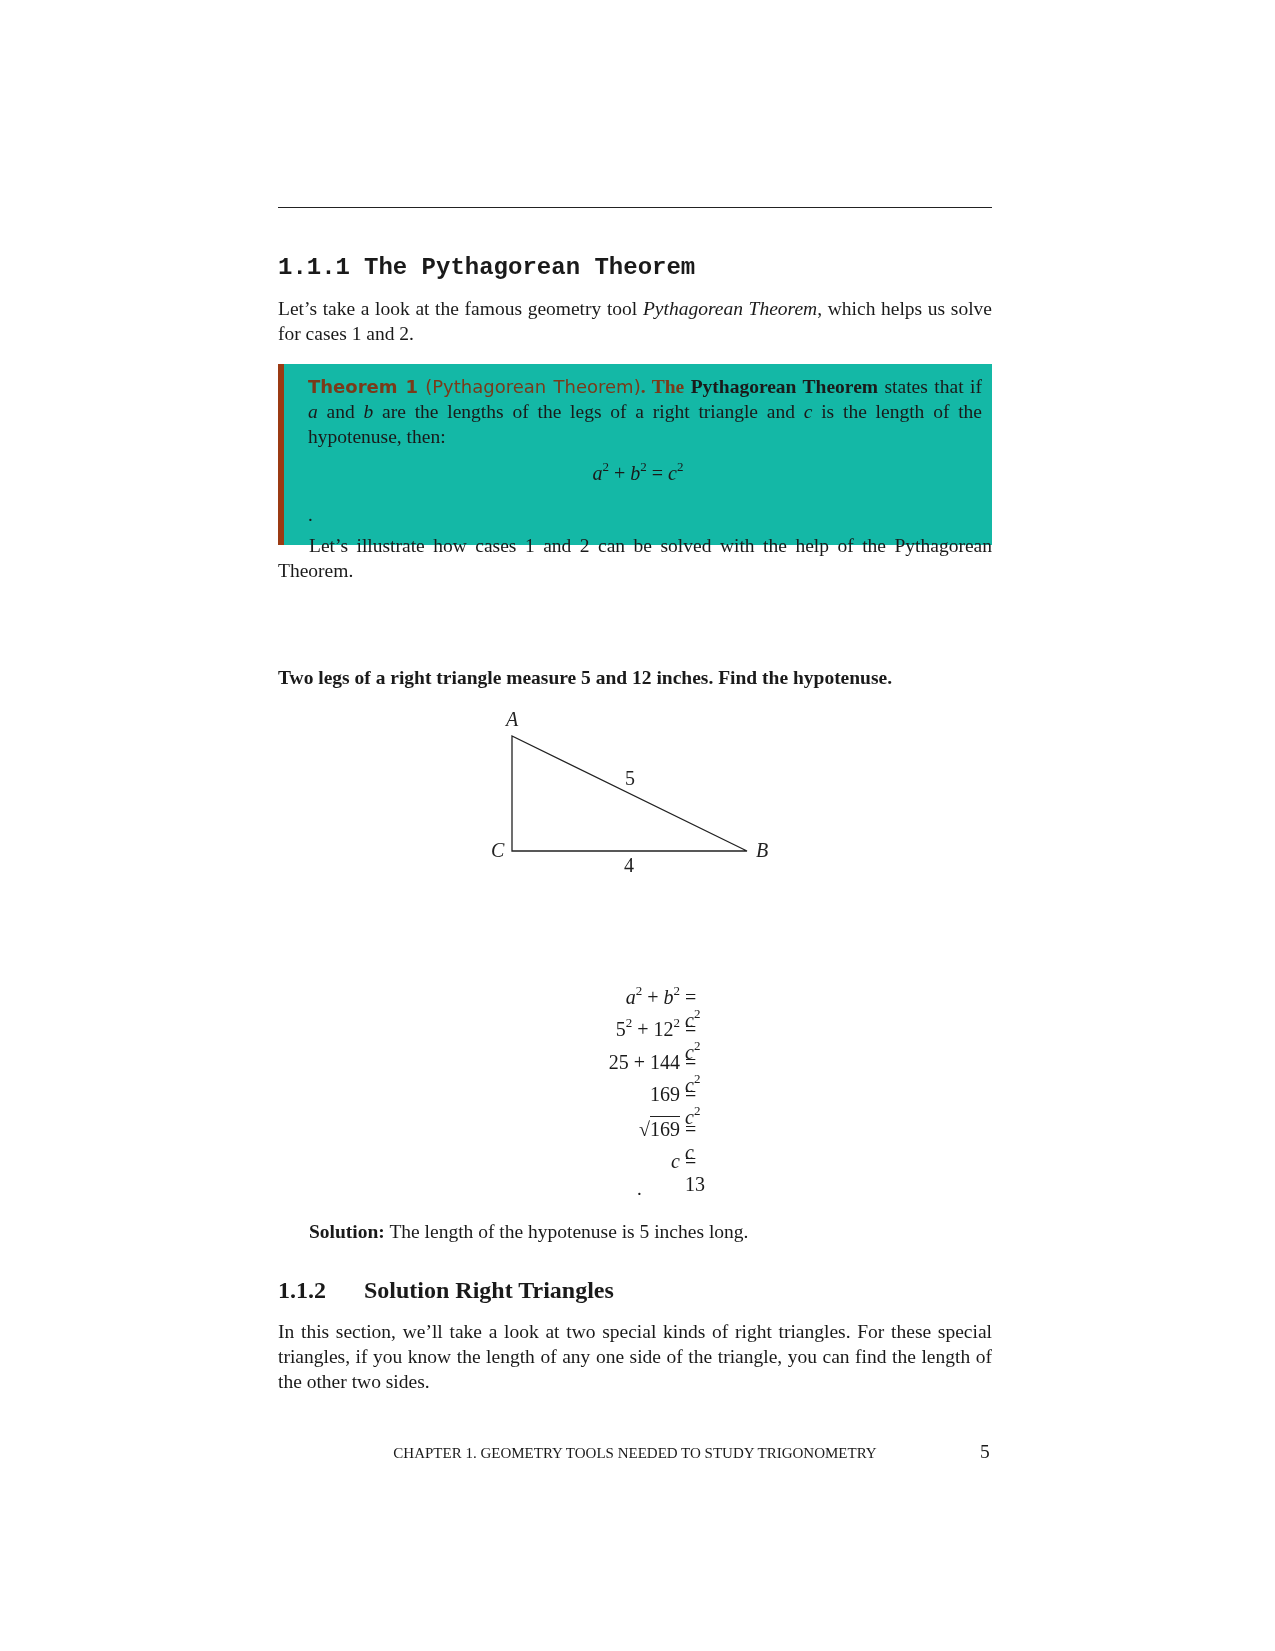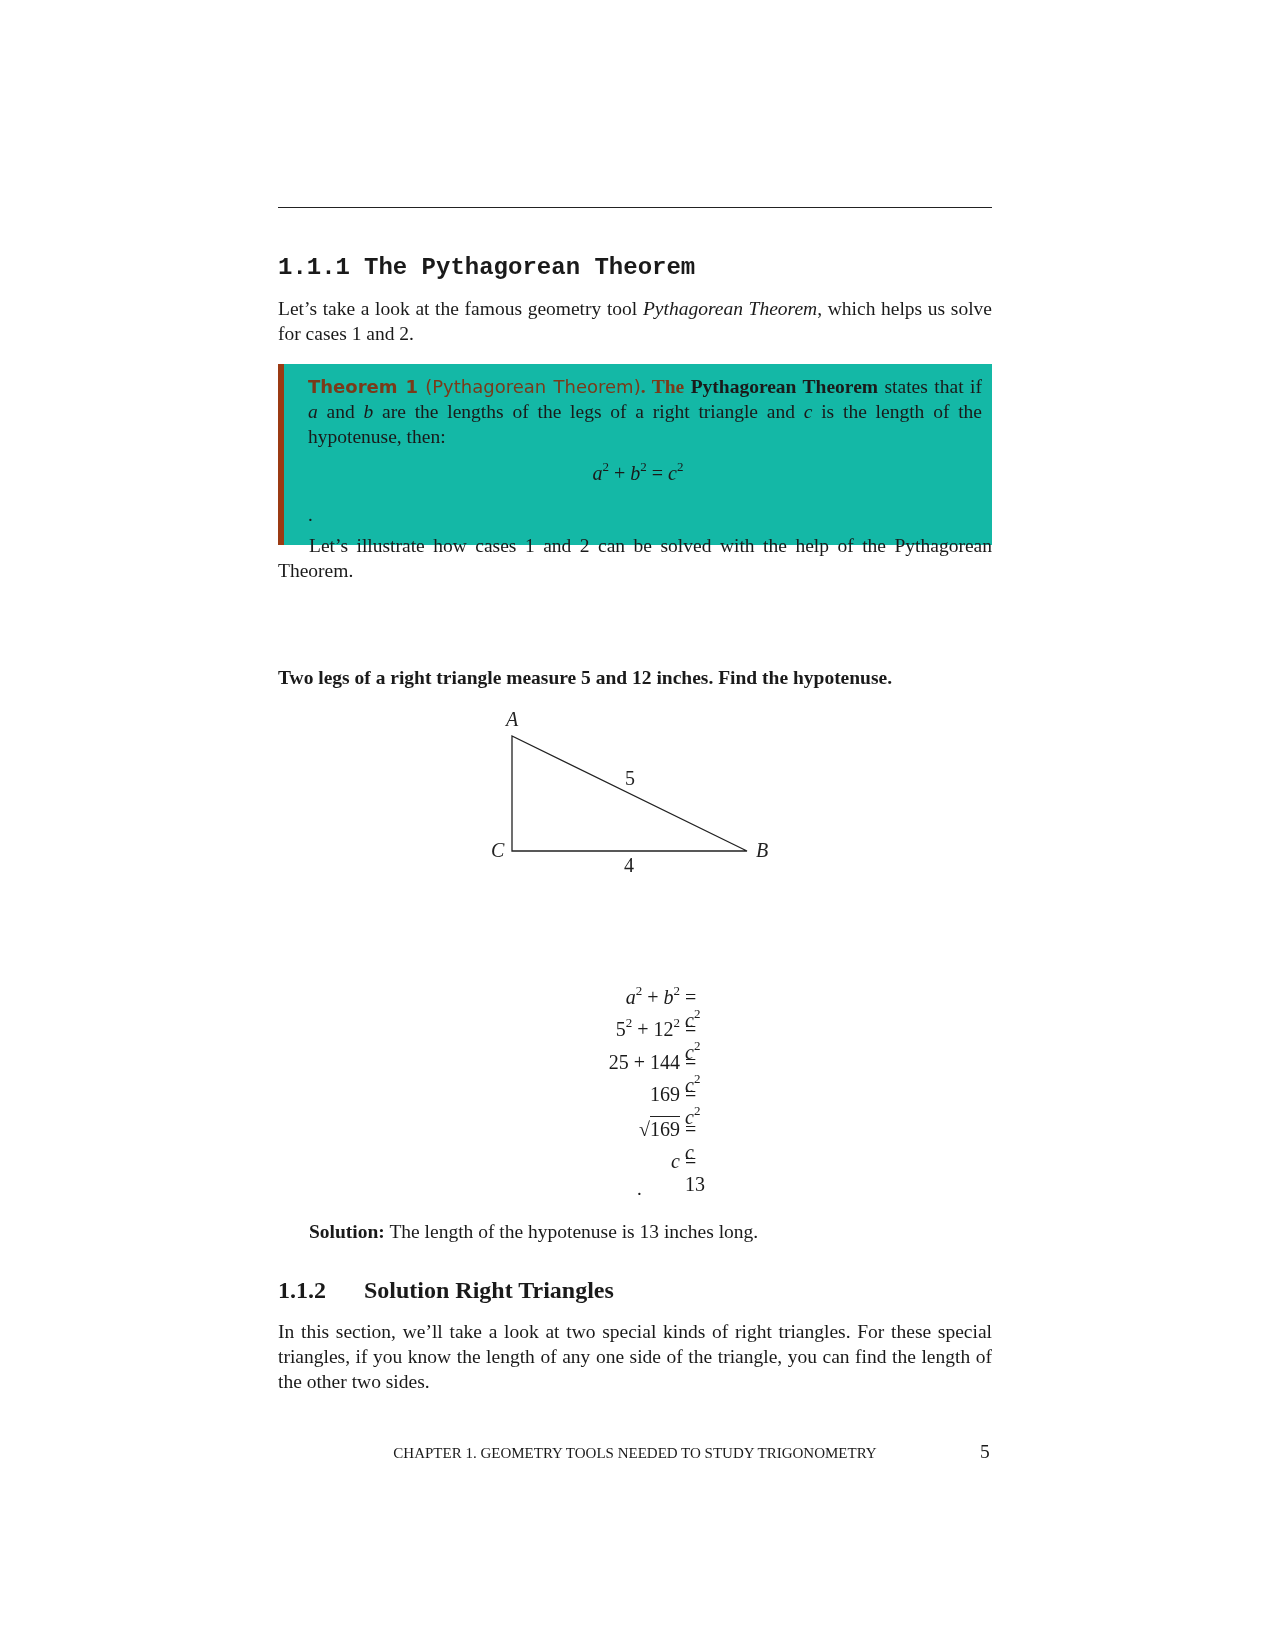"The length of the hypotenuse" span { text: 13 -> 5 }
